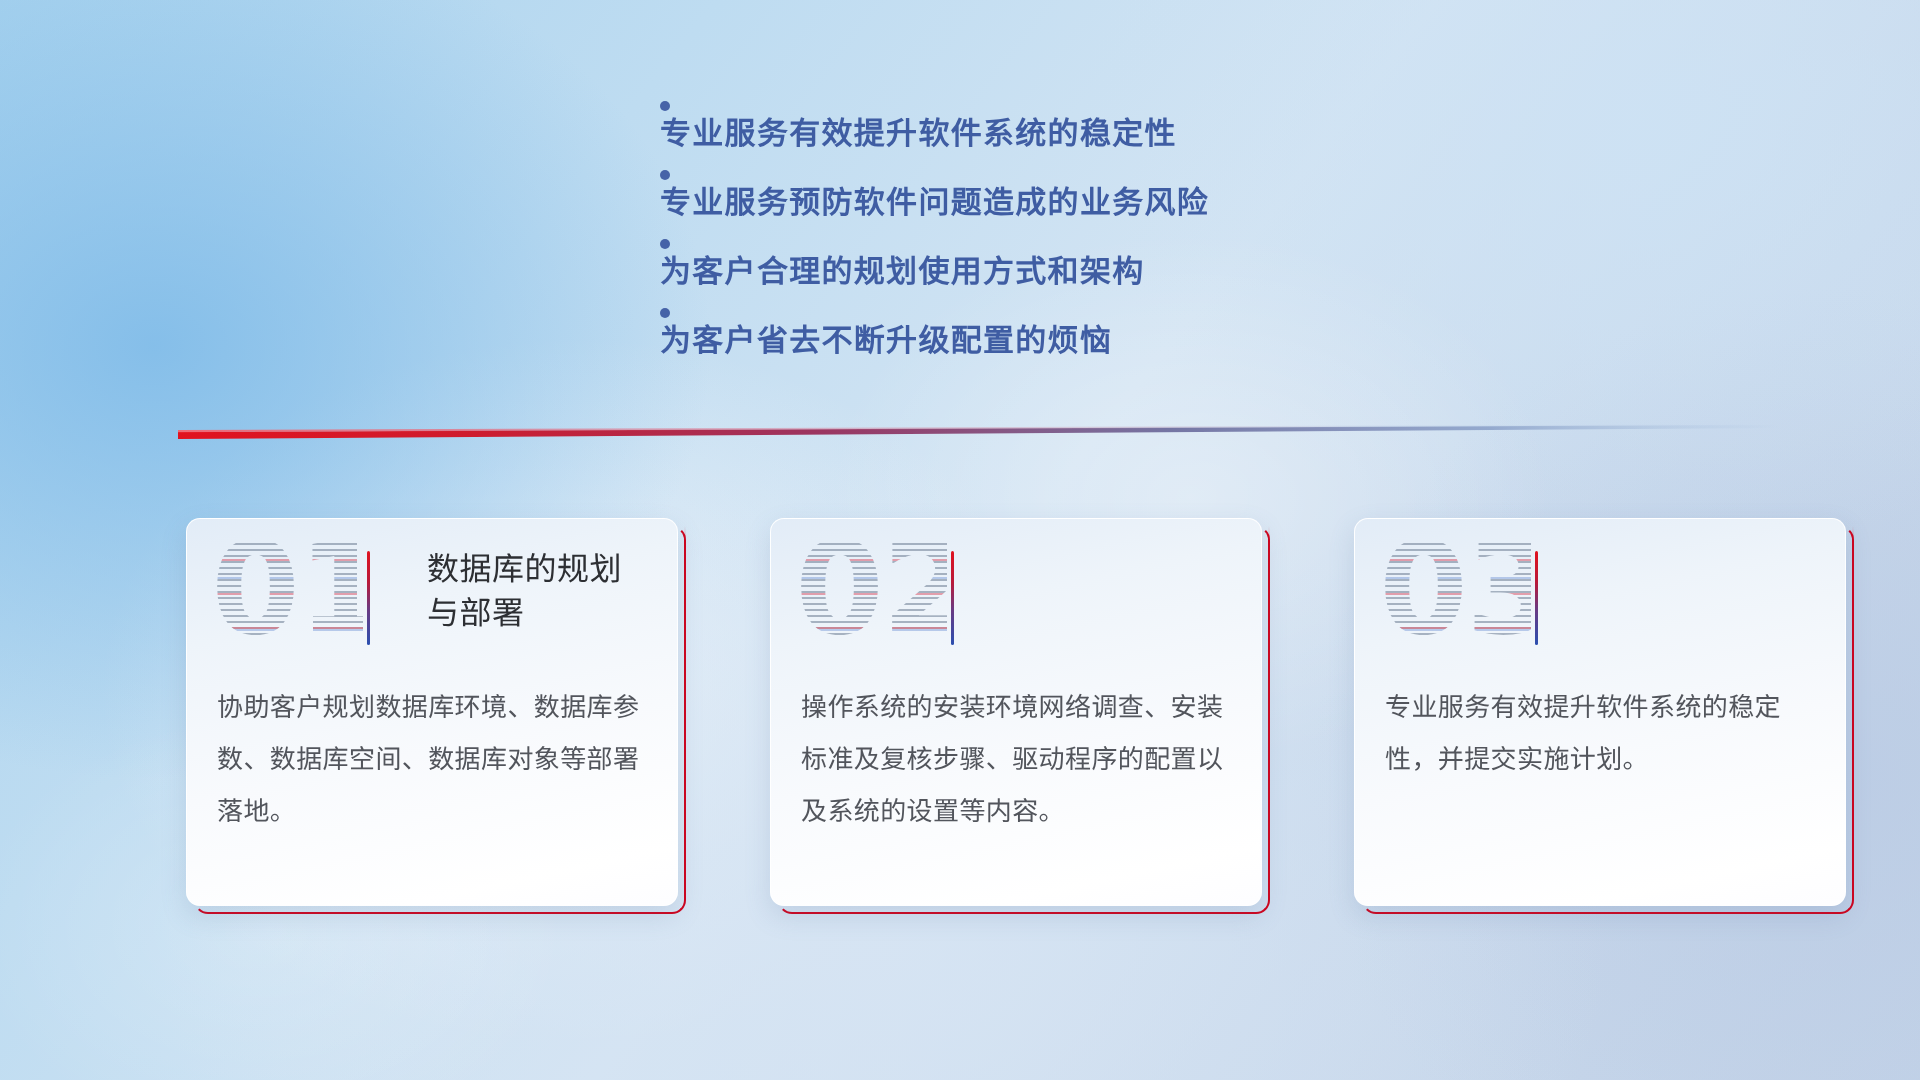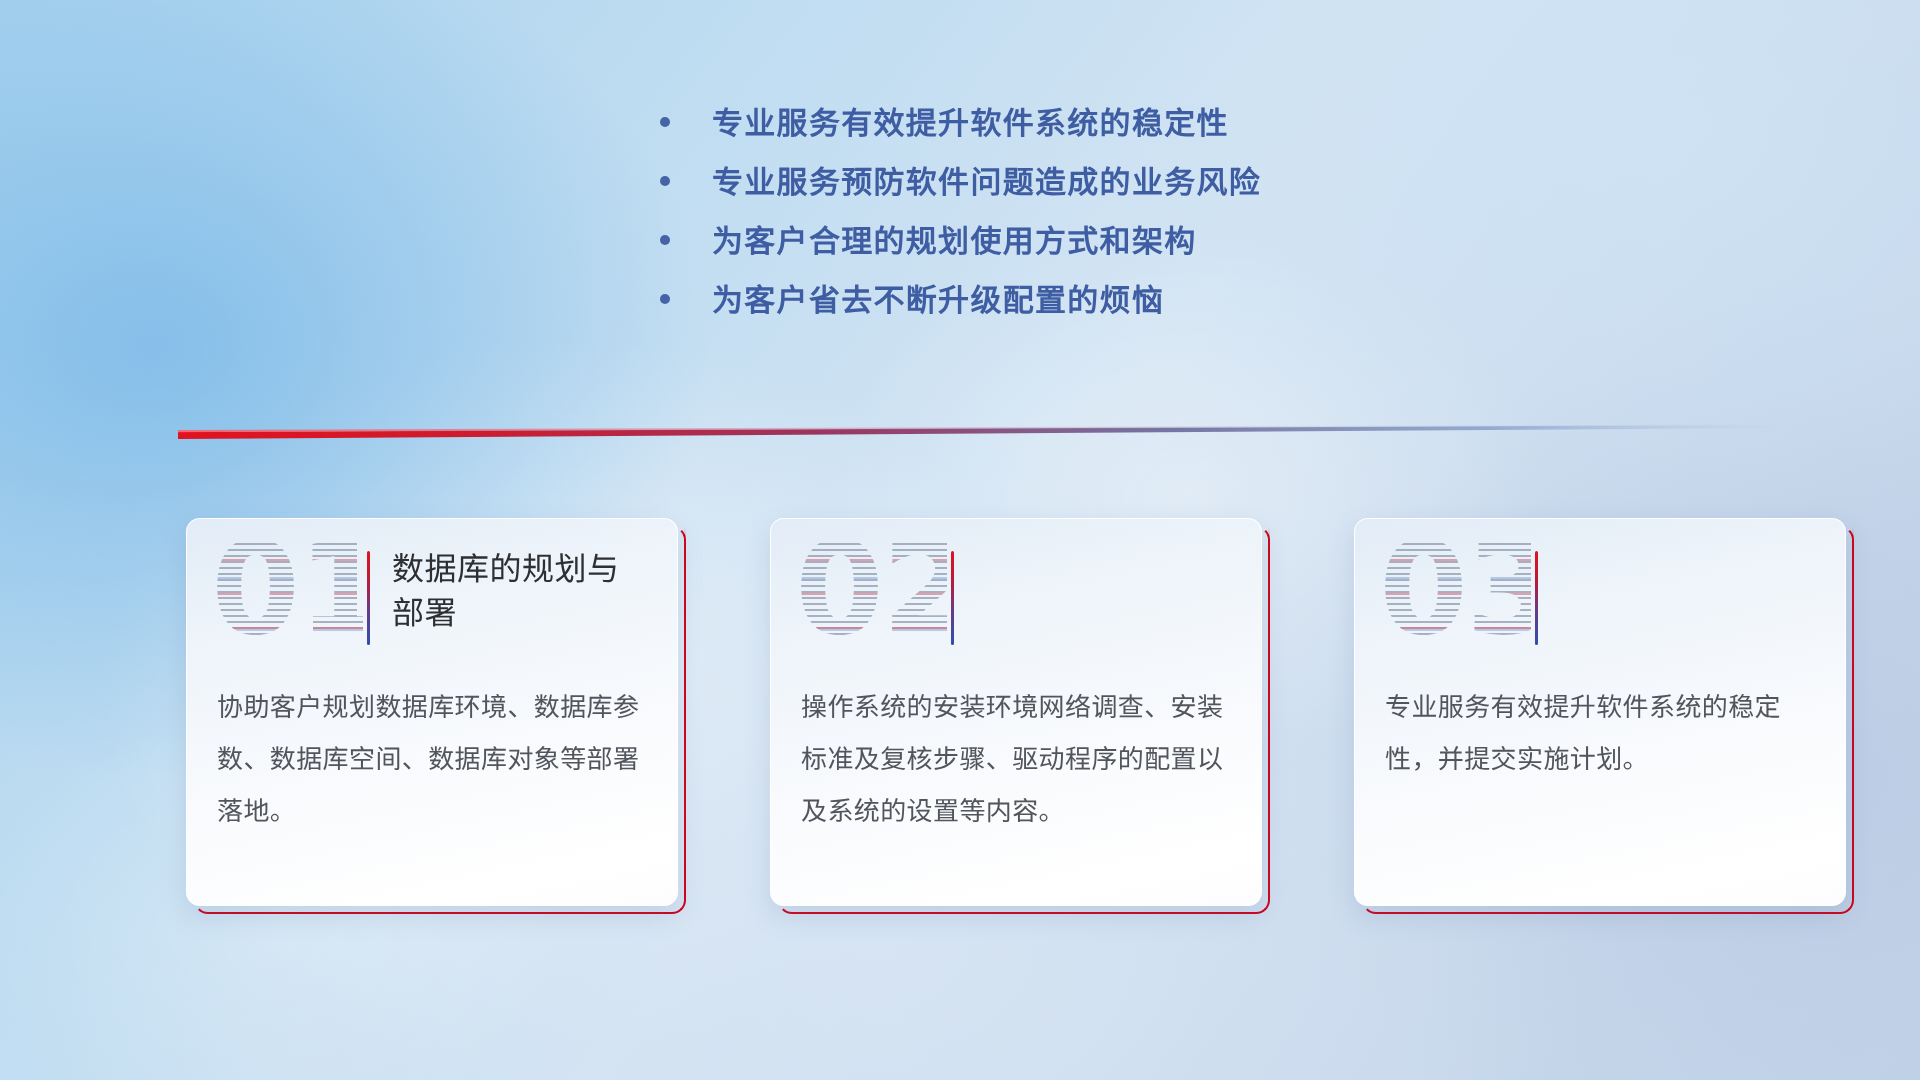"专业服务有效提升软件系统的稳定性" .bullet-row { flex-direction: none -> column }
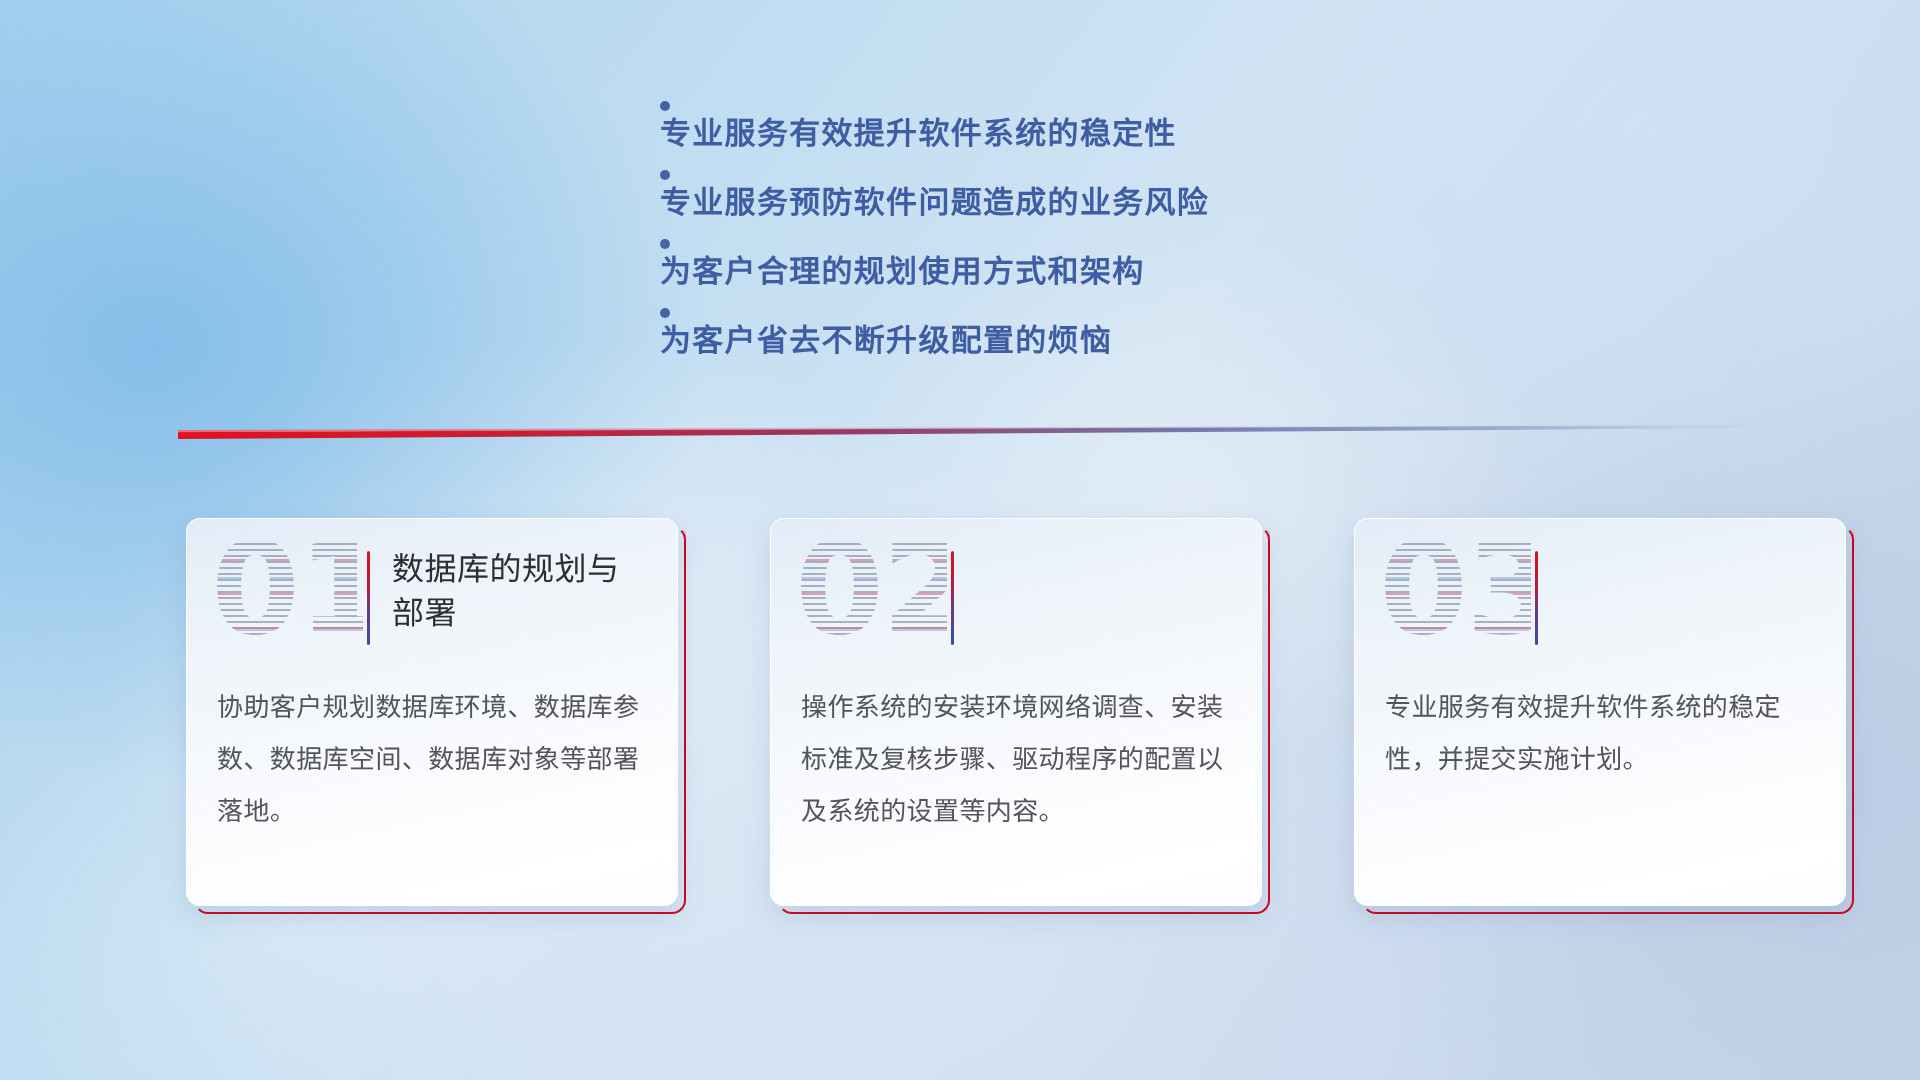"数据库的规划与部署" .card-title { margin-left: none -> 35px }
